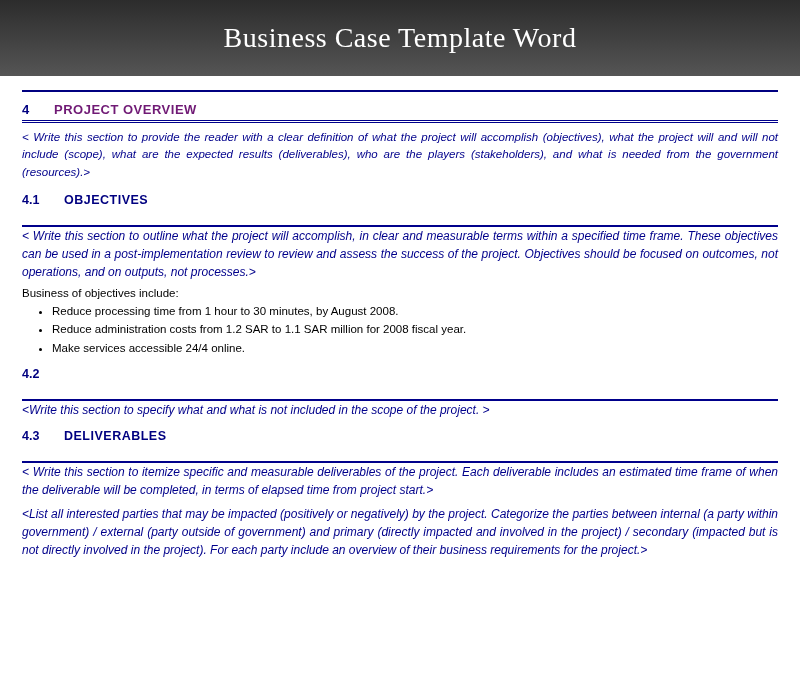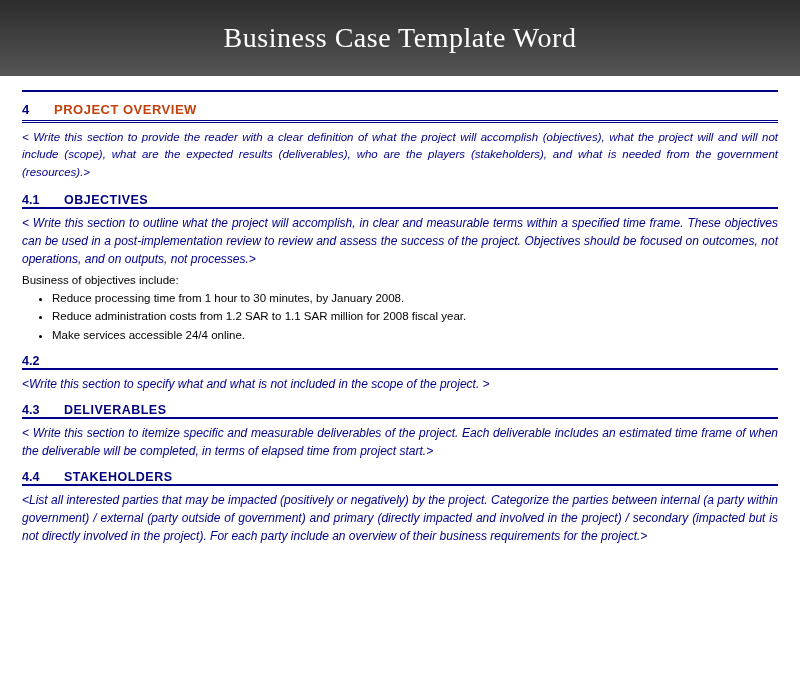"PROJECT OVERVIEW" .section-title { color: #c2410c -> #701a75 }
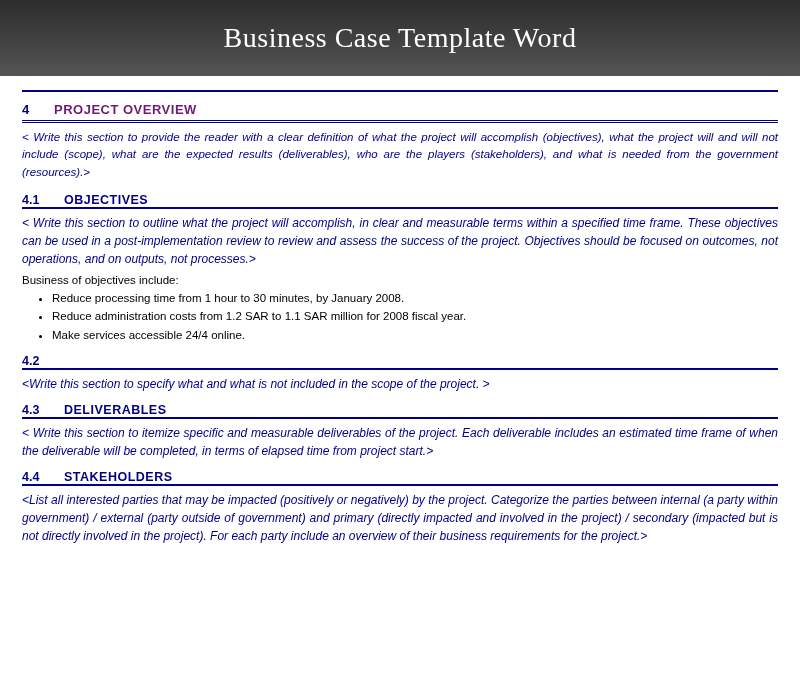"4.1" .subsection-heading { margin-bottom: 5px -> none; padding-bottom: 0 -> 18px }
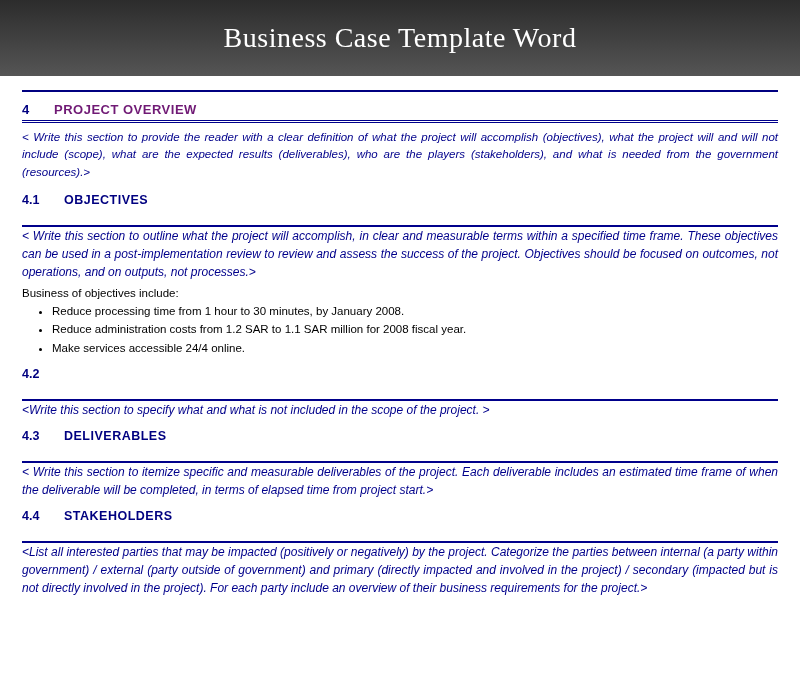"Reduce processing time from 1" li { text: January -> August }
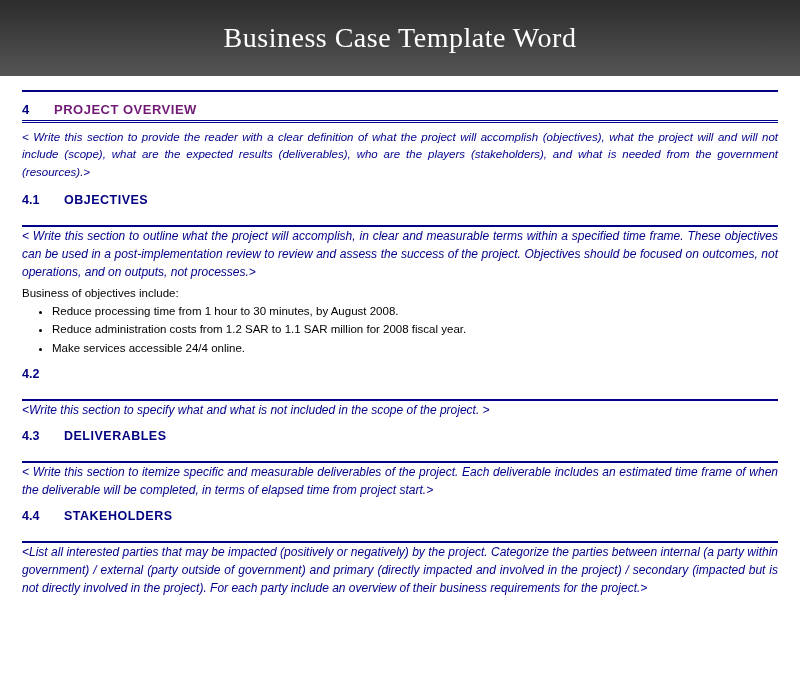"4.4" div.subsection-heading { html: <div> <span>4.4</span> <span>STAKEHOLDERS</span> </div> -> none }
